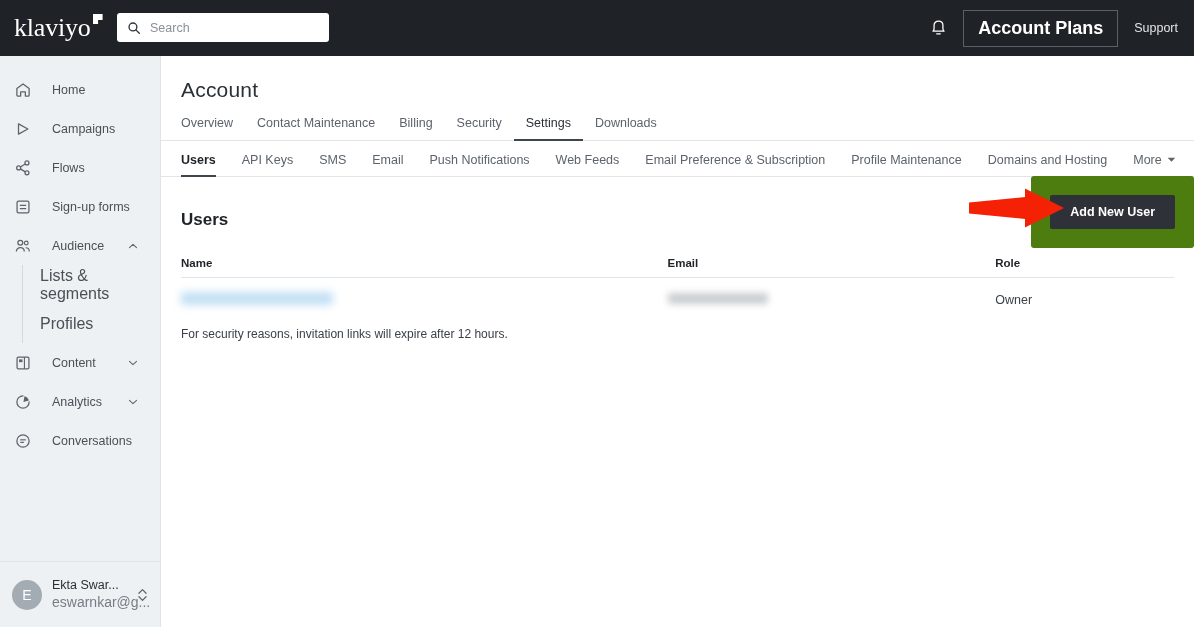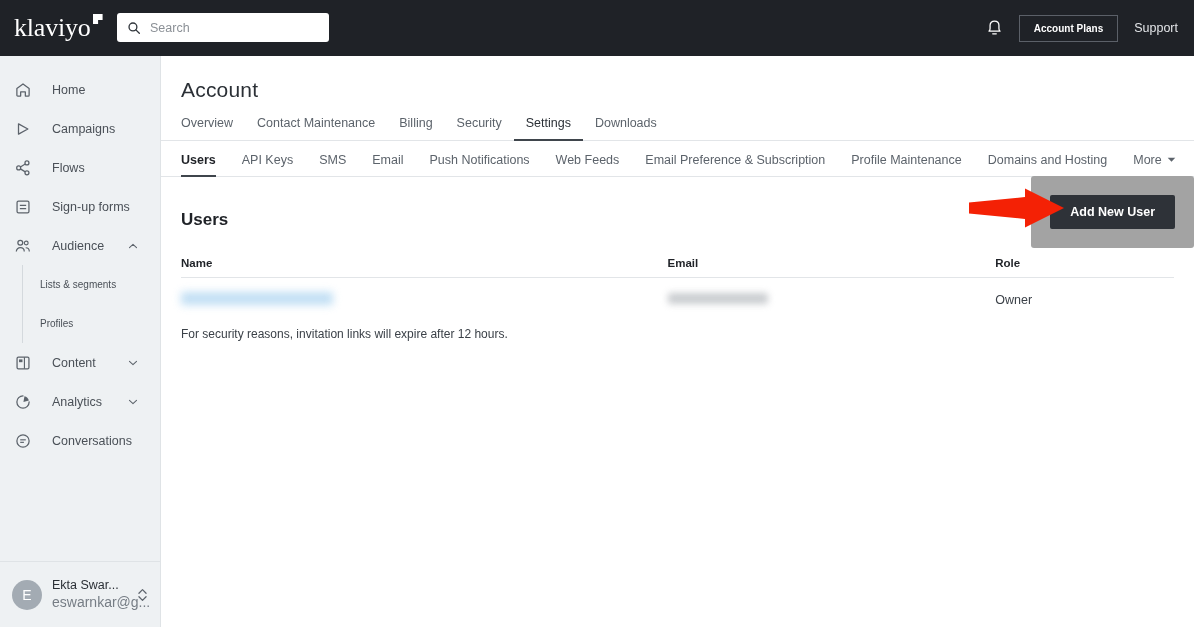"Account Plans" .acct-plans { font-size: 10px -> 18px }
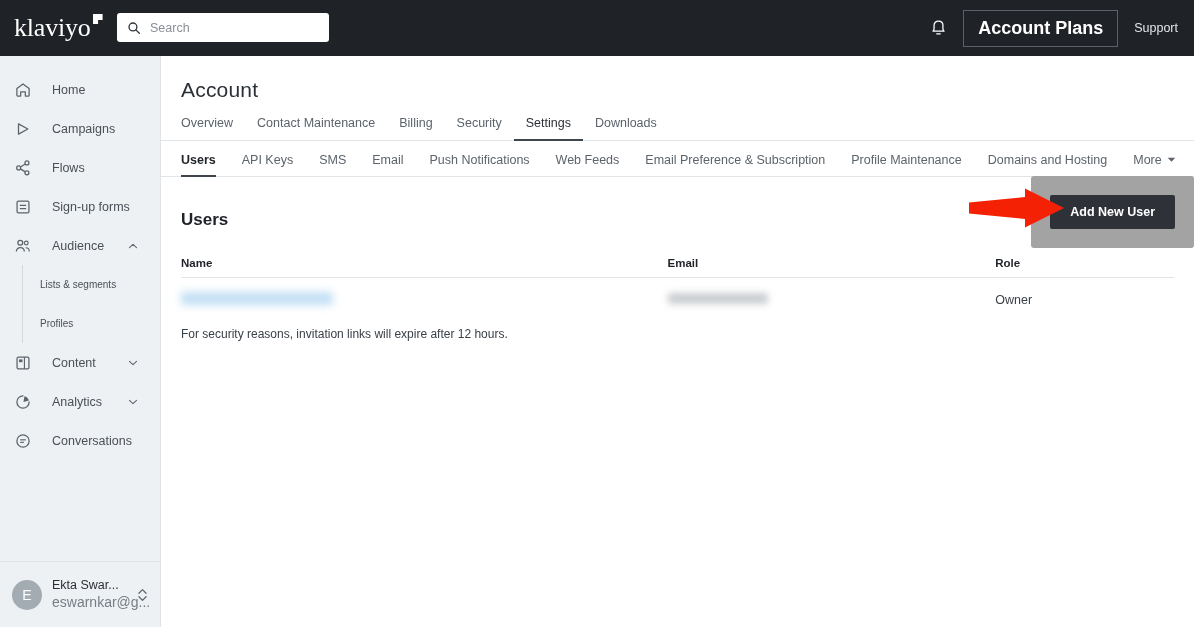"Add New User" .hl-button-wrap { background: #a3a3a3 -> #4d7c0f }
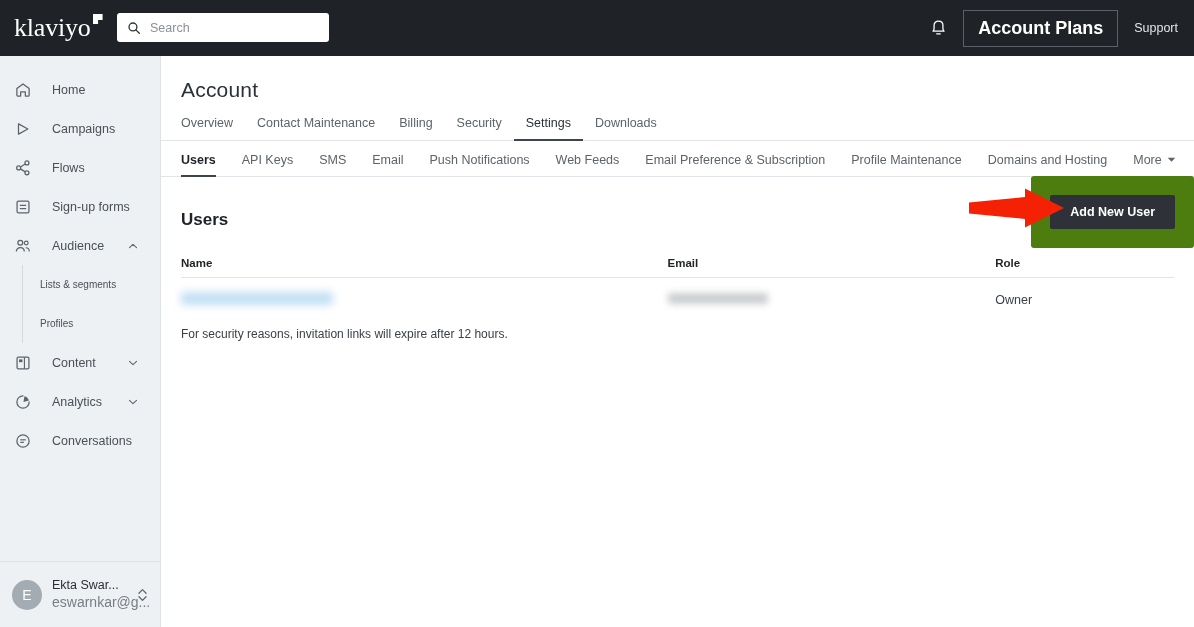"Lists & segments" .sub-item { font-size: 10px -> 16px }
